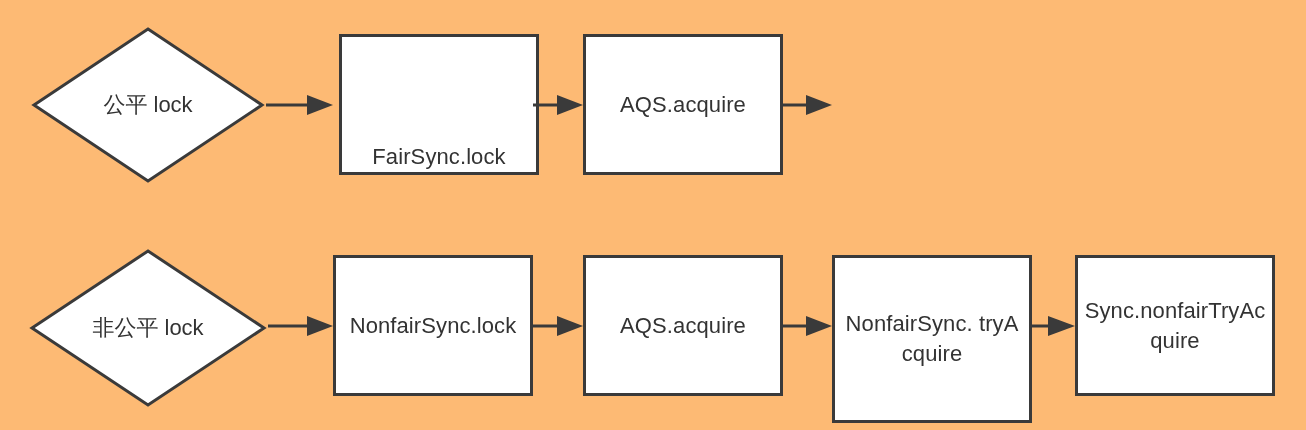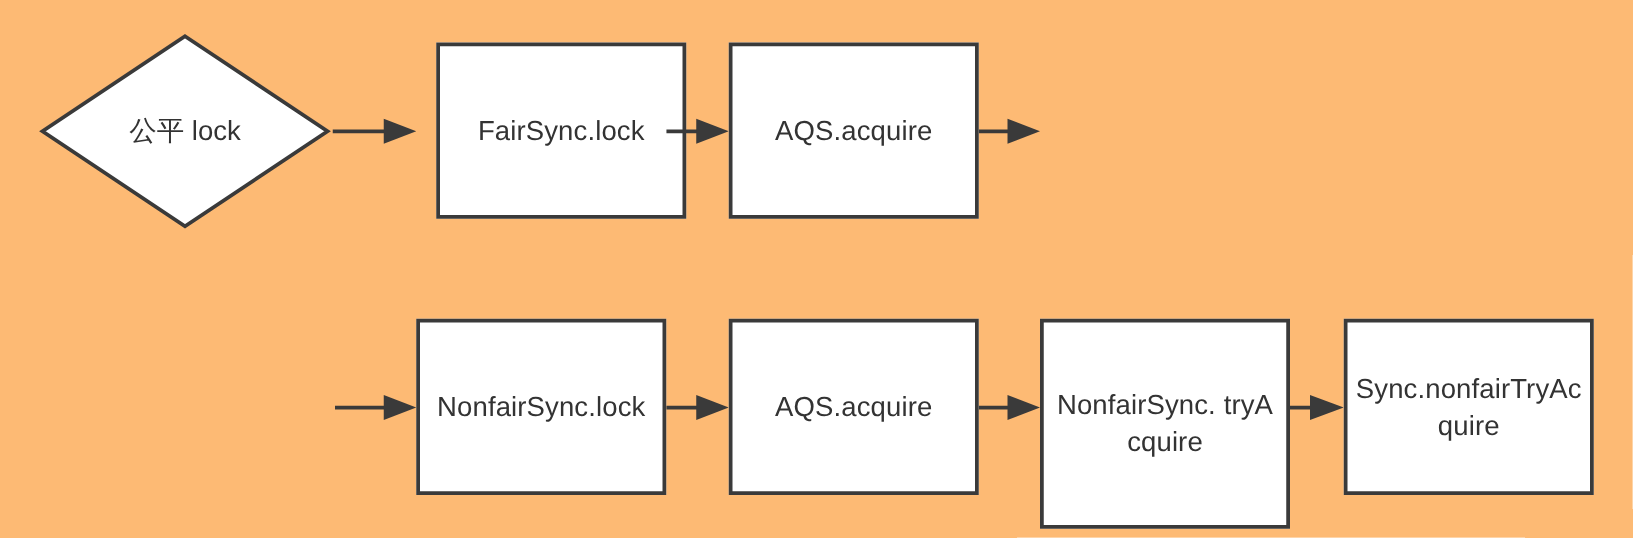"FairSync.lock" div.node-box { align-items: none -> flex-end; left: 349px -> 339px }
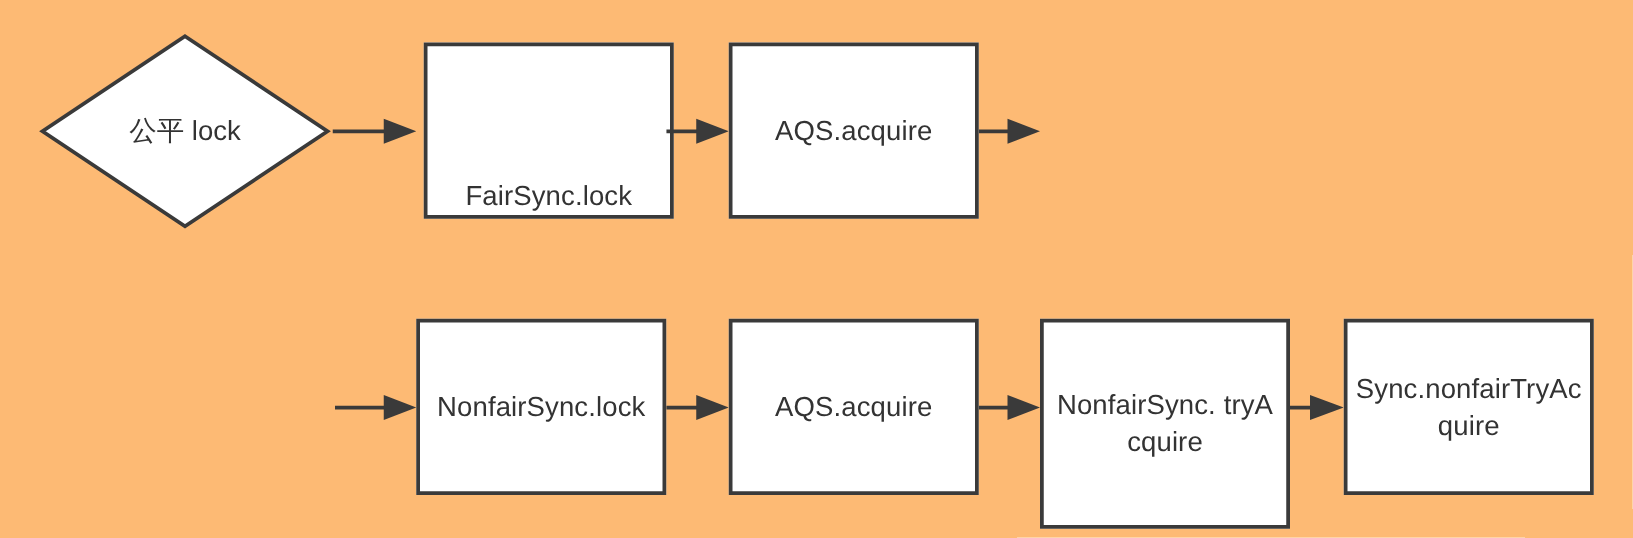"非公平 lock" div.node-diamond { html: none -> <div> <svg> <polygon></polygon> </svg> <div>非公平 lock</div> </div> }
